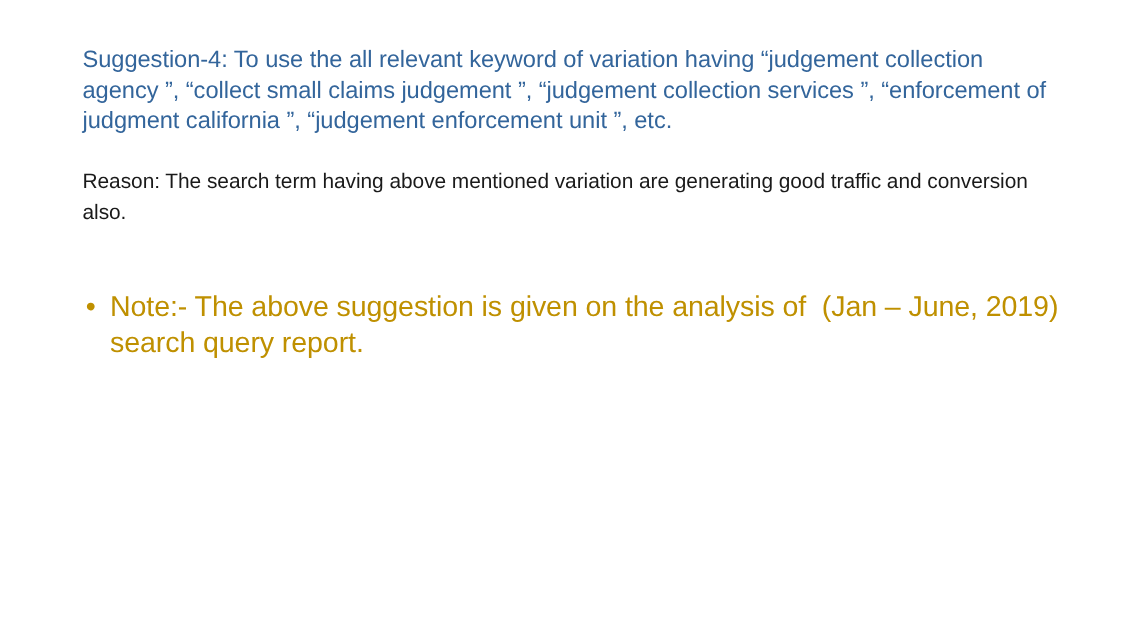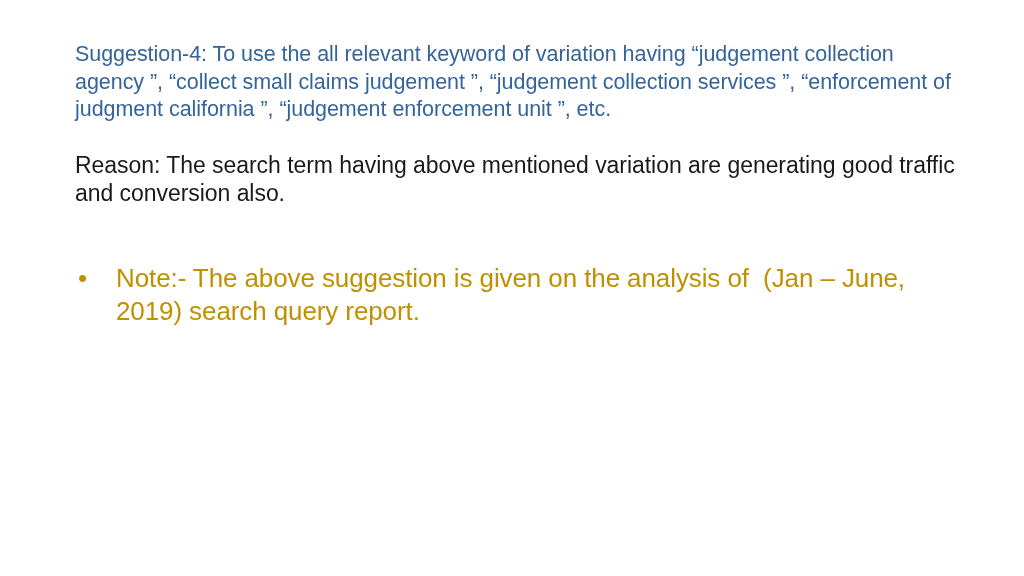"Reason: The search term having" .reason-block { font-size: 23px -> 19px }
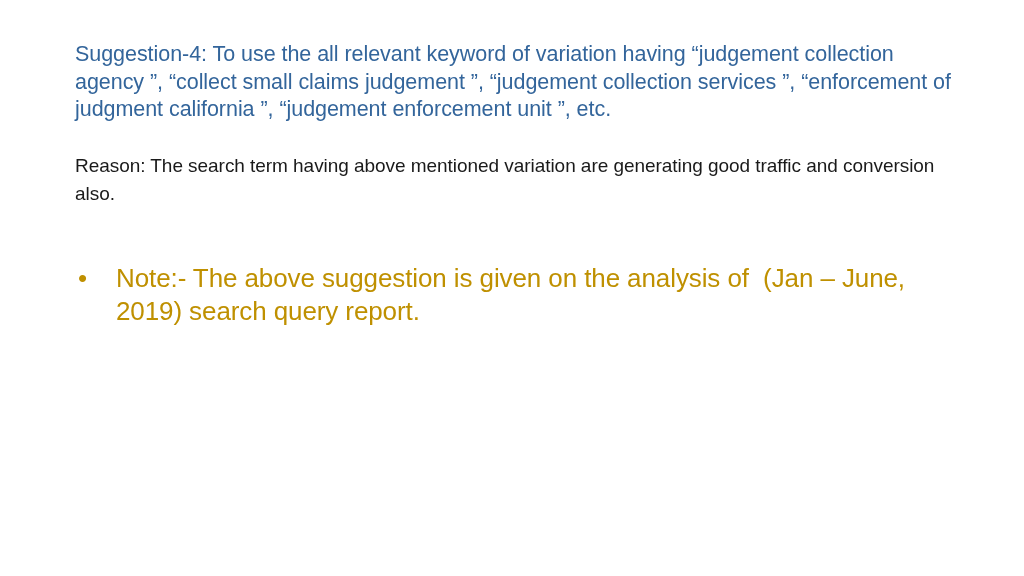"Note:- The above suggestion is" .note-text { margin-left: 16px -> none }
